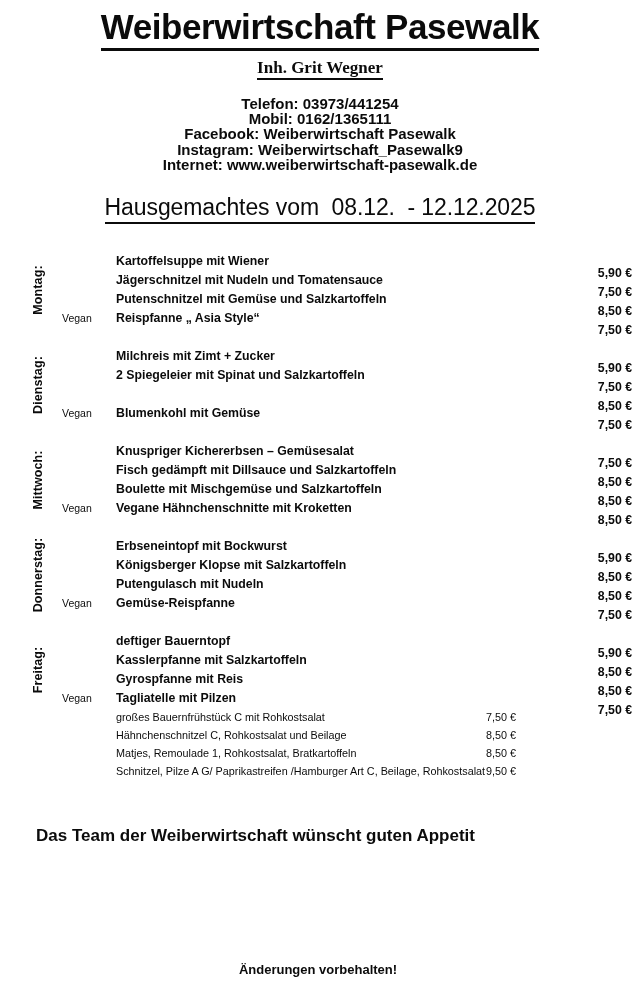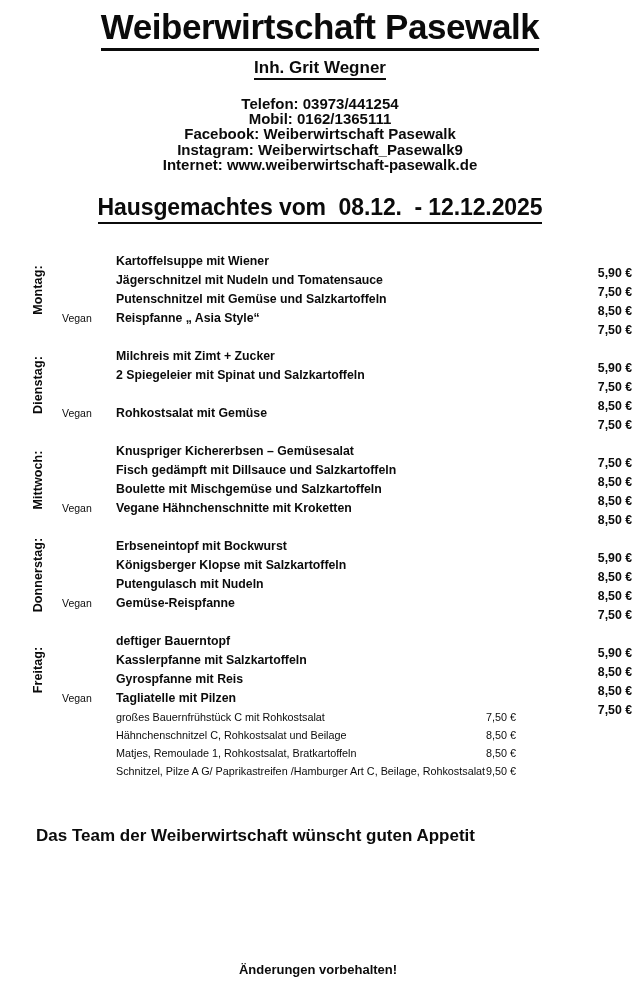"Inh. Grit Wegner" .subtitle span { font-family: none -> Liberation Serif, serif }
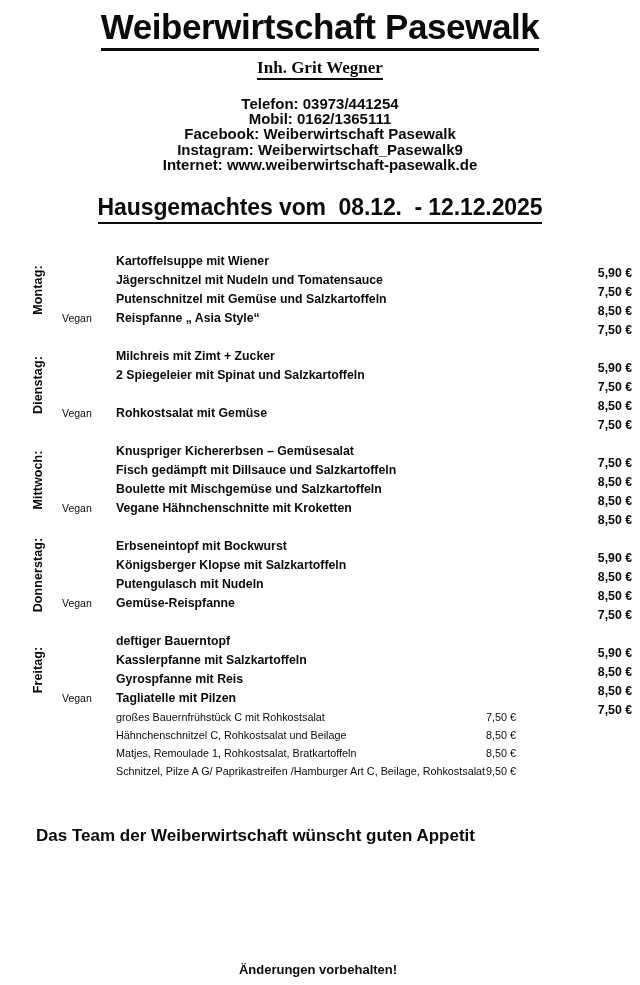"Hausgemachtes vom 08.12. - 12.12.2025" .period { font-weight: bold -> normal }
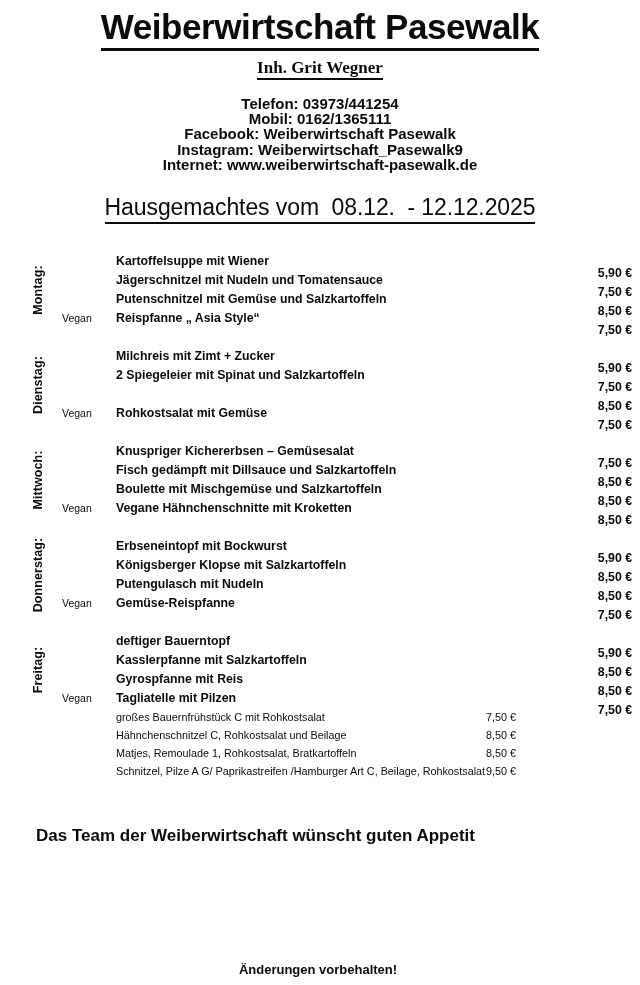"Rohkostsalat mit Gemüse" div.name { text: Rohkostsalat -> Blumenkohl }
